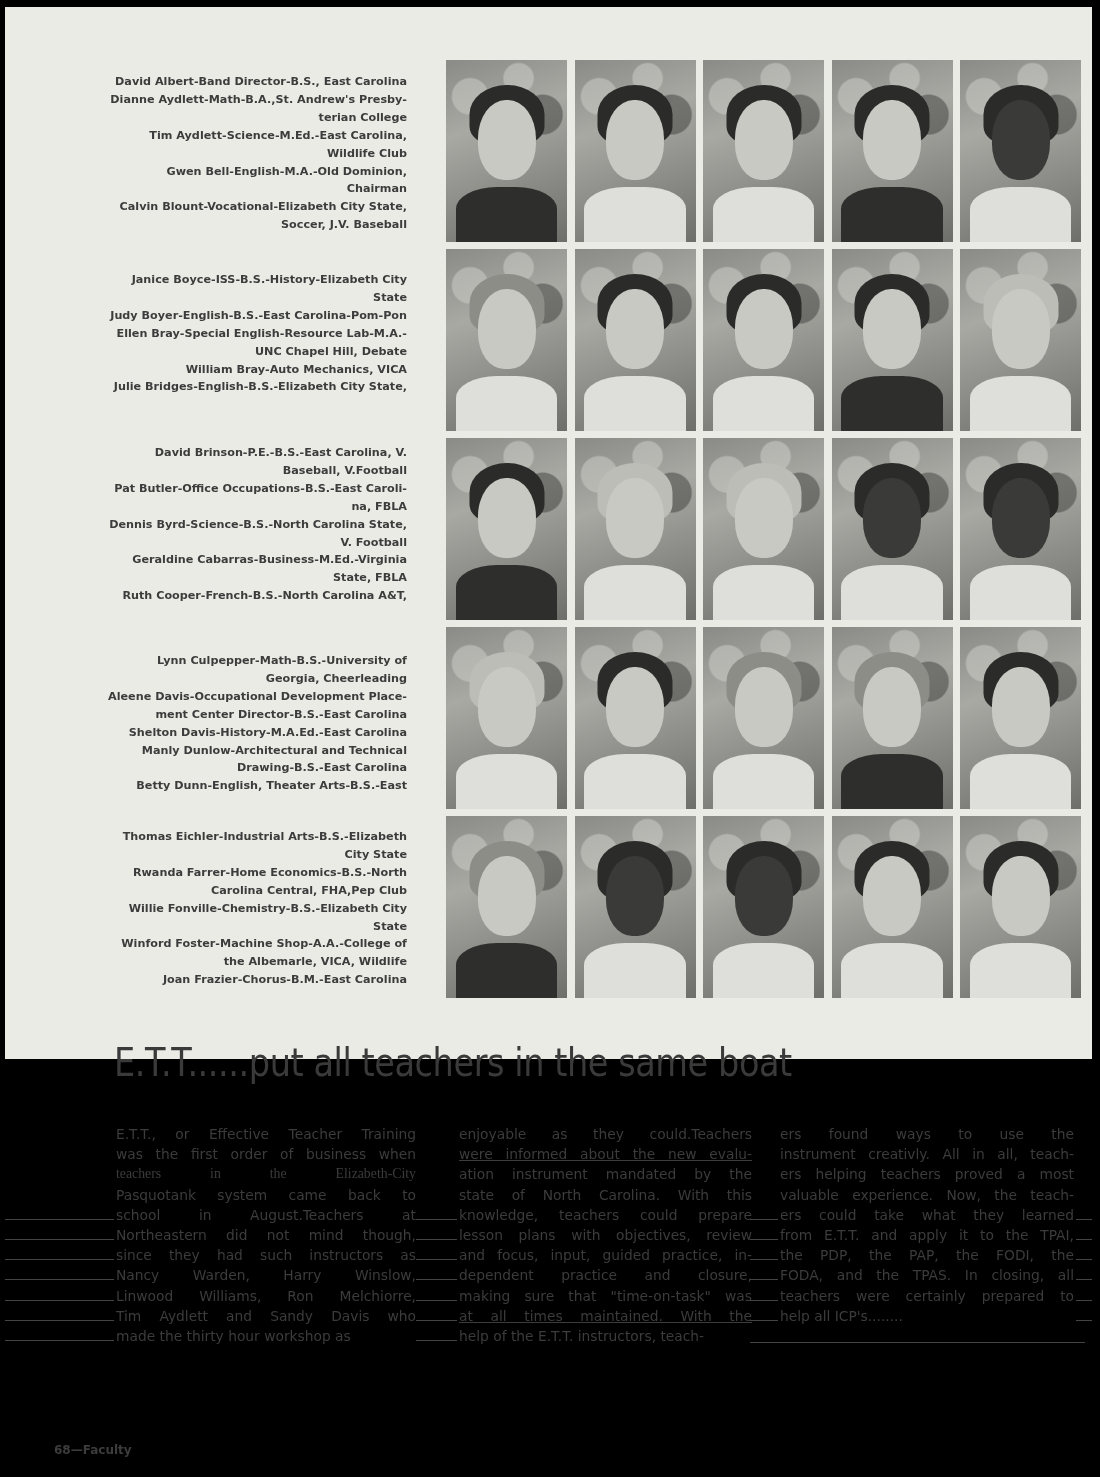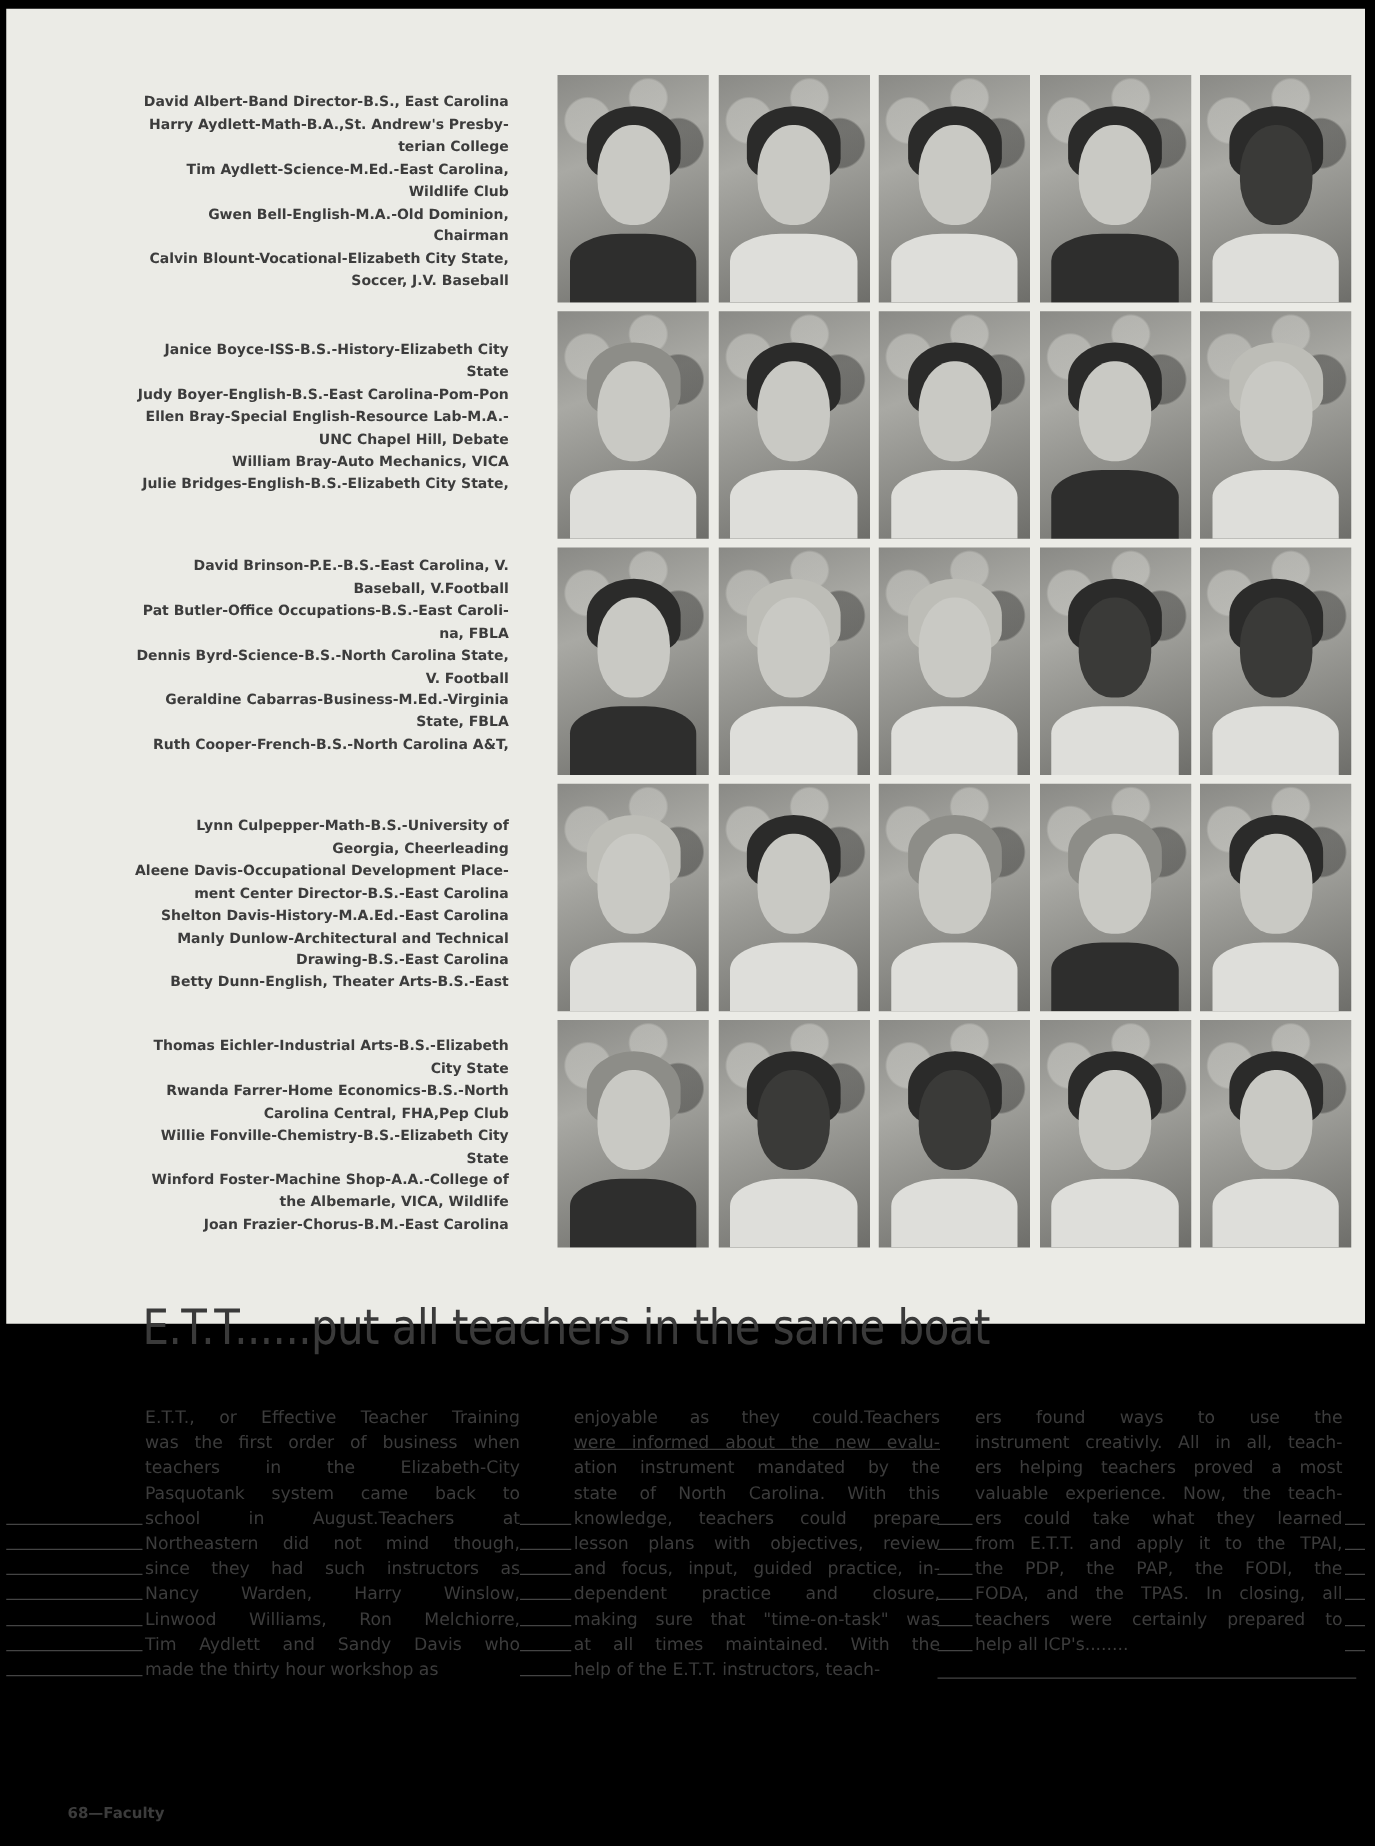"Harry Aydlett-Math-B.A.,St. Andrew's" div.entry { text: Harry -> Dianne }
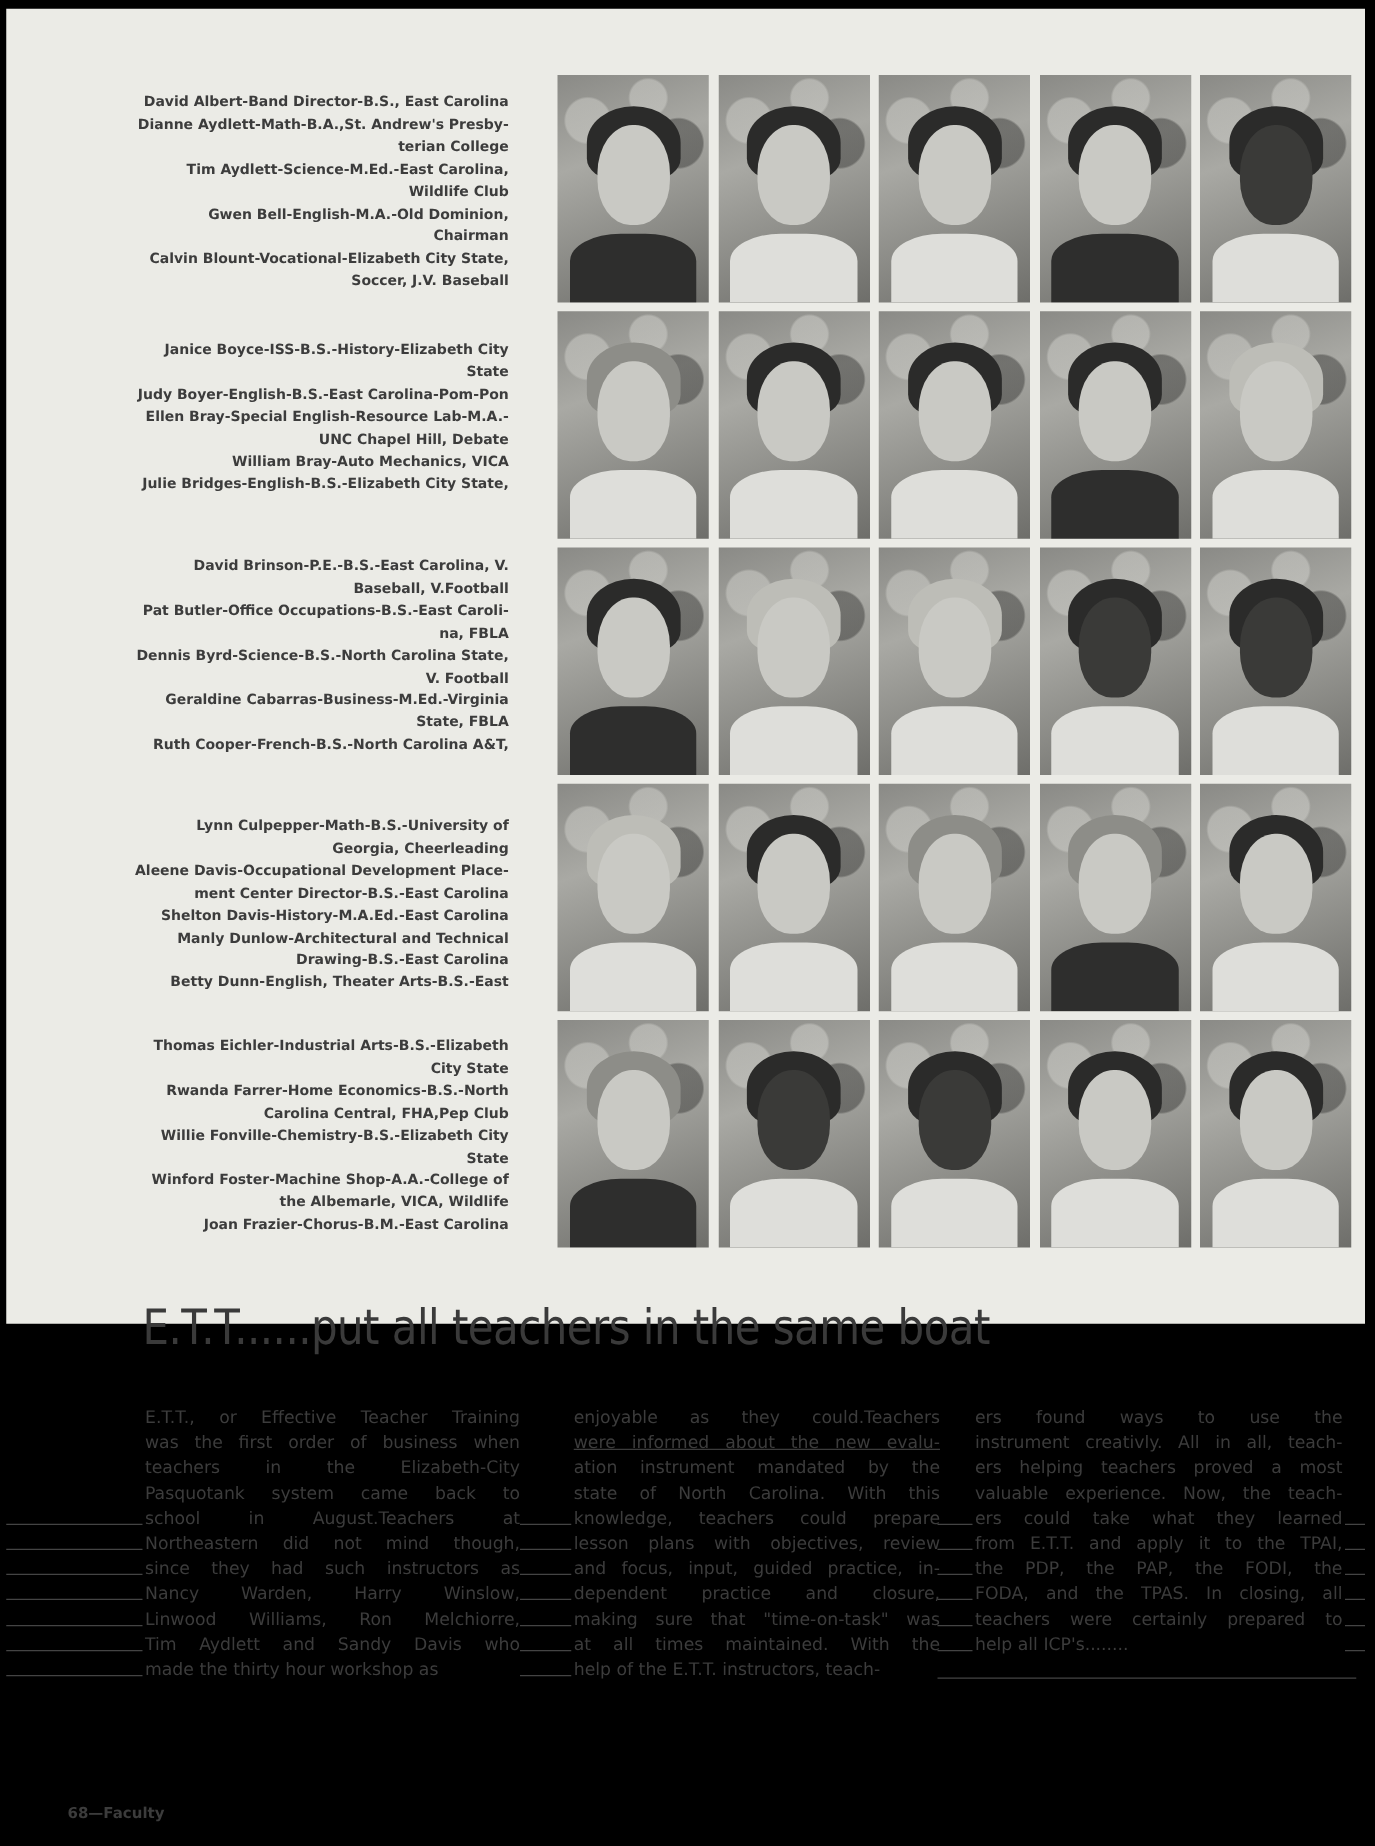"teachers in the Elizabeth-City" span.t { font-family: none -> Liberation Serif, serif }
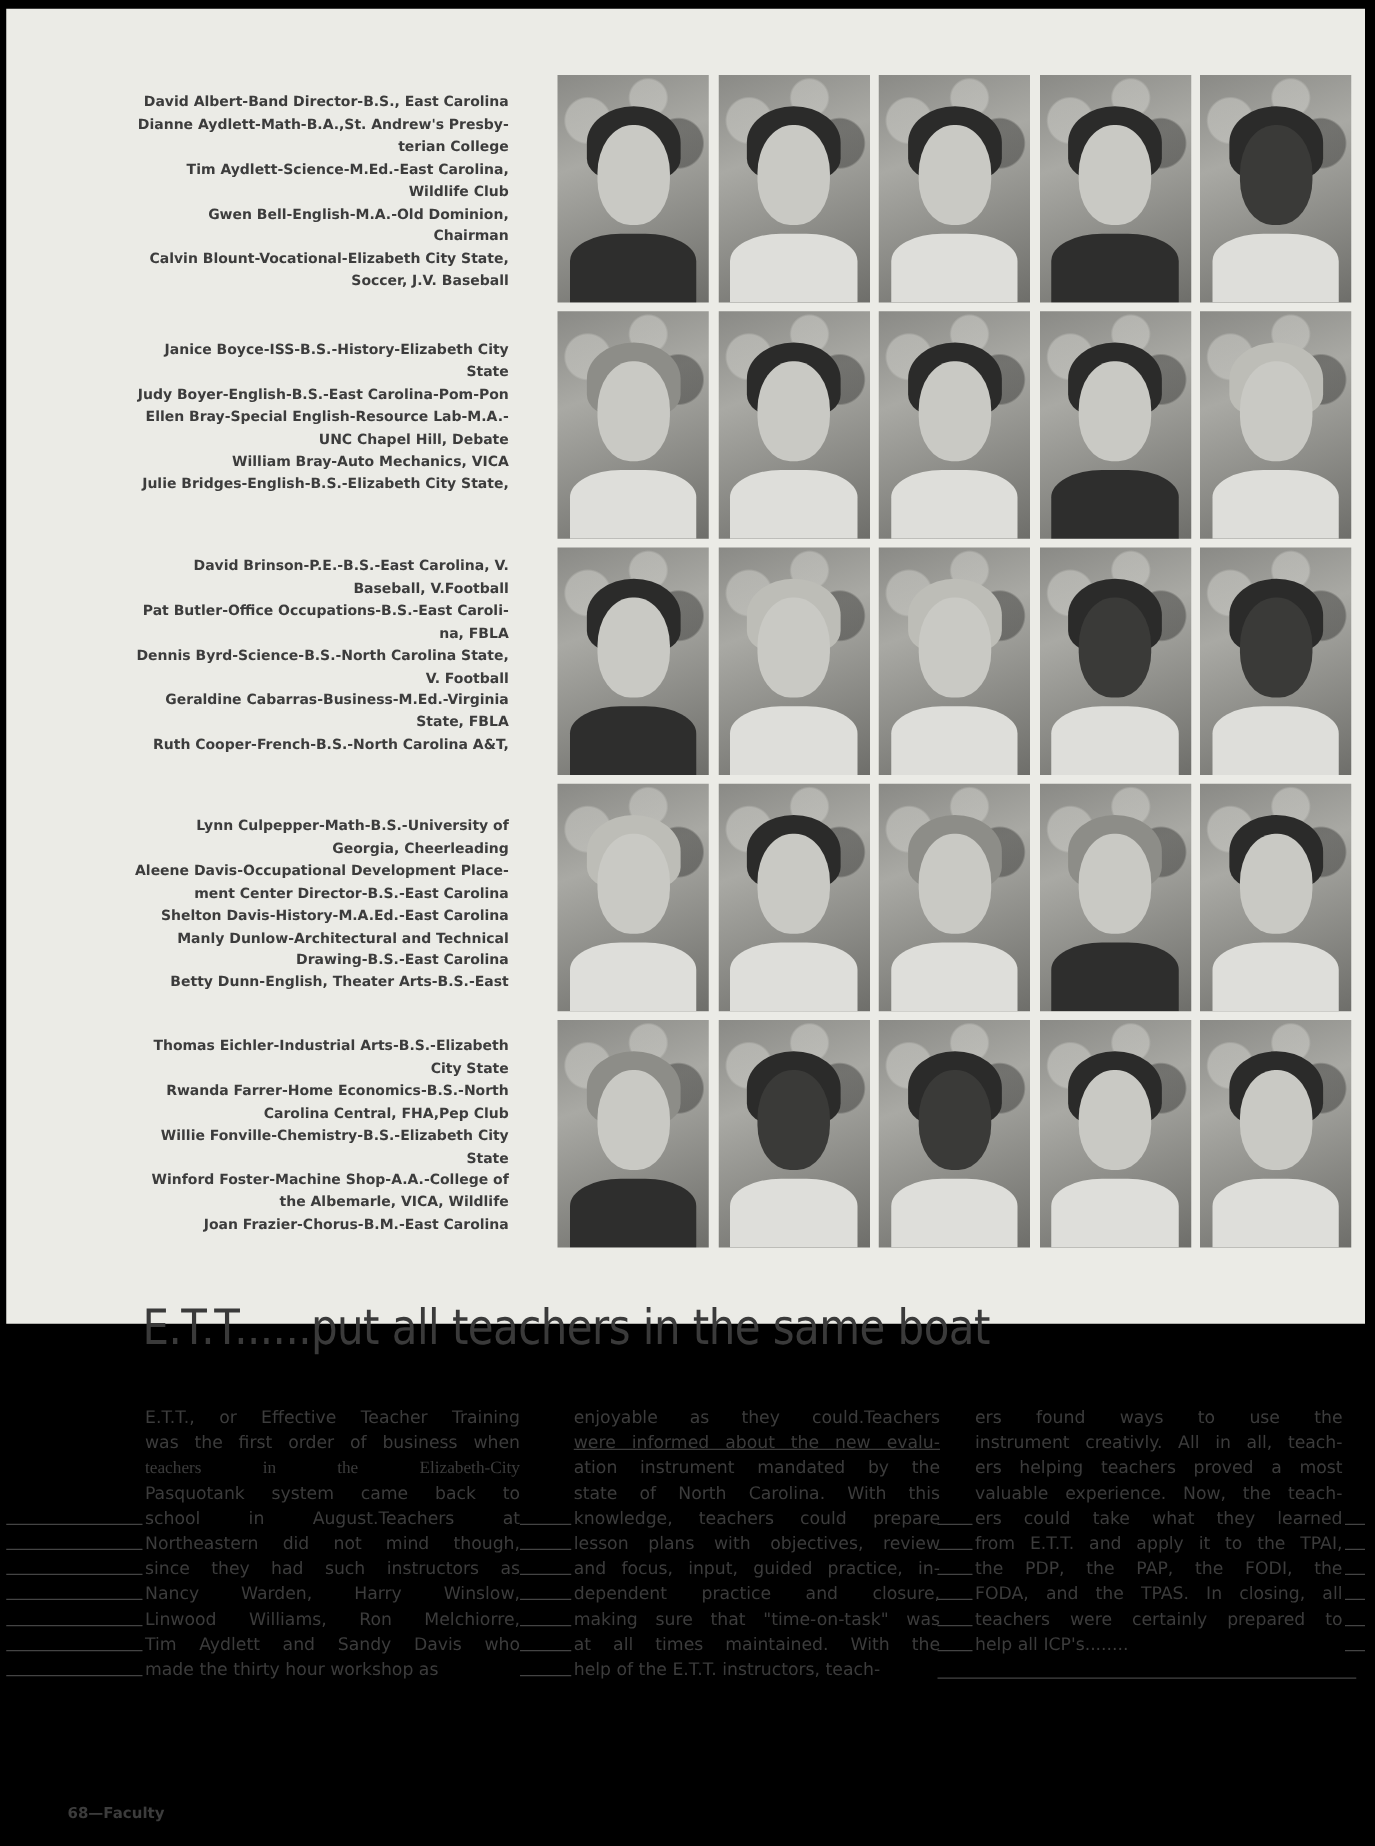"at all times maintained. With" span.t { text-decoration: none -> underline }
